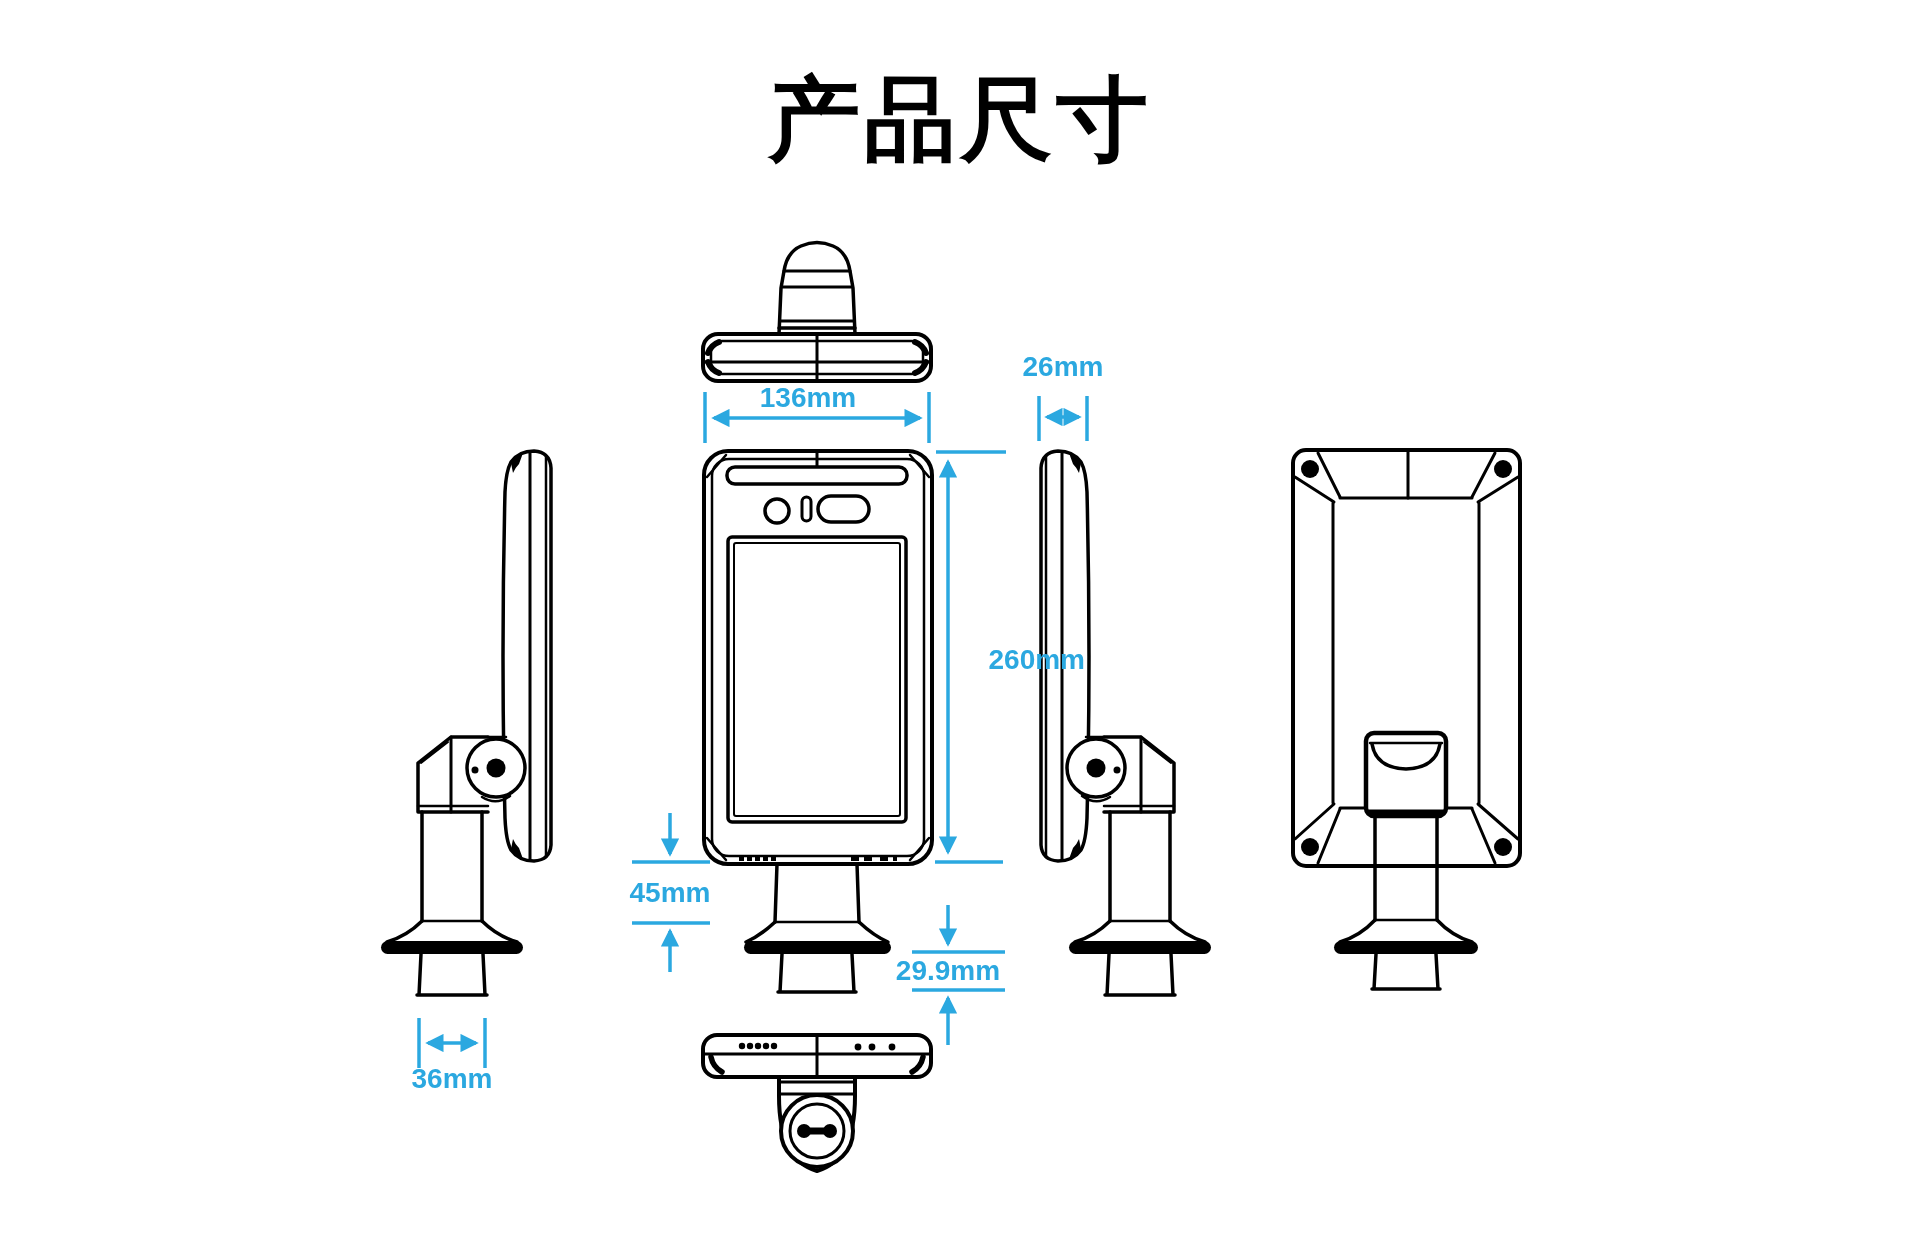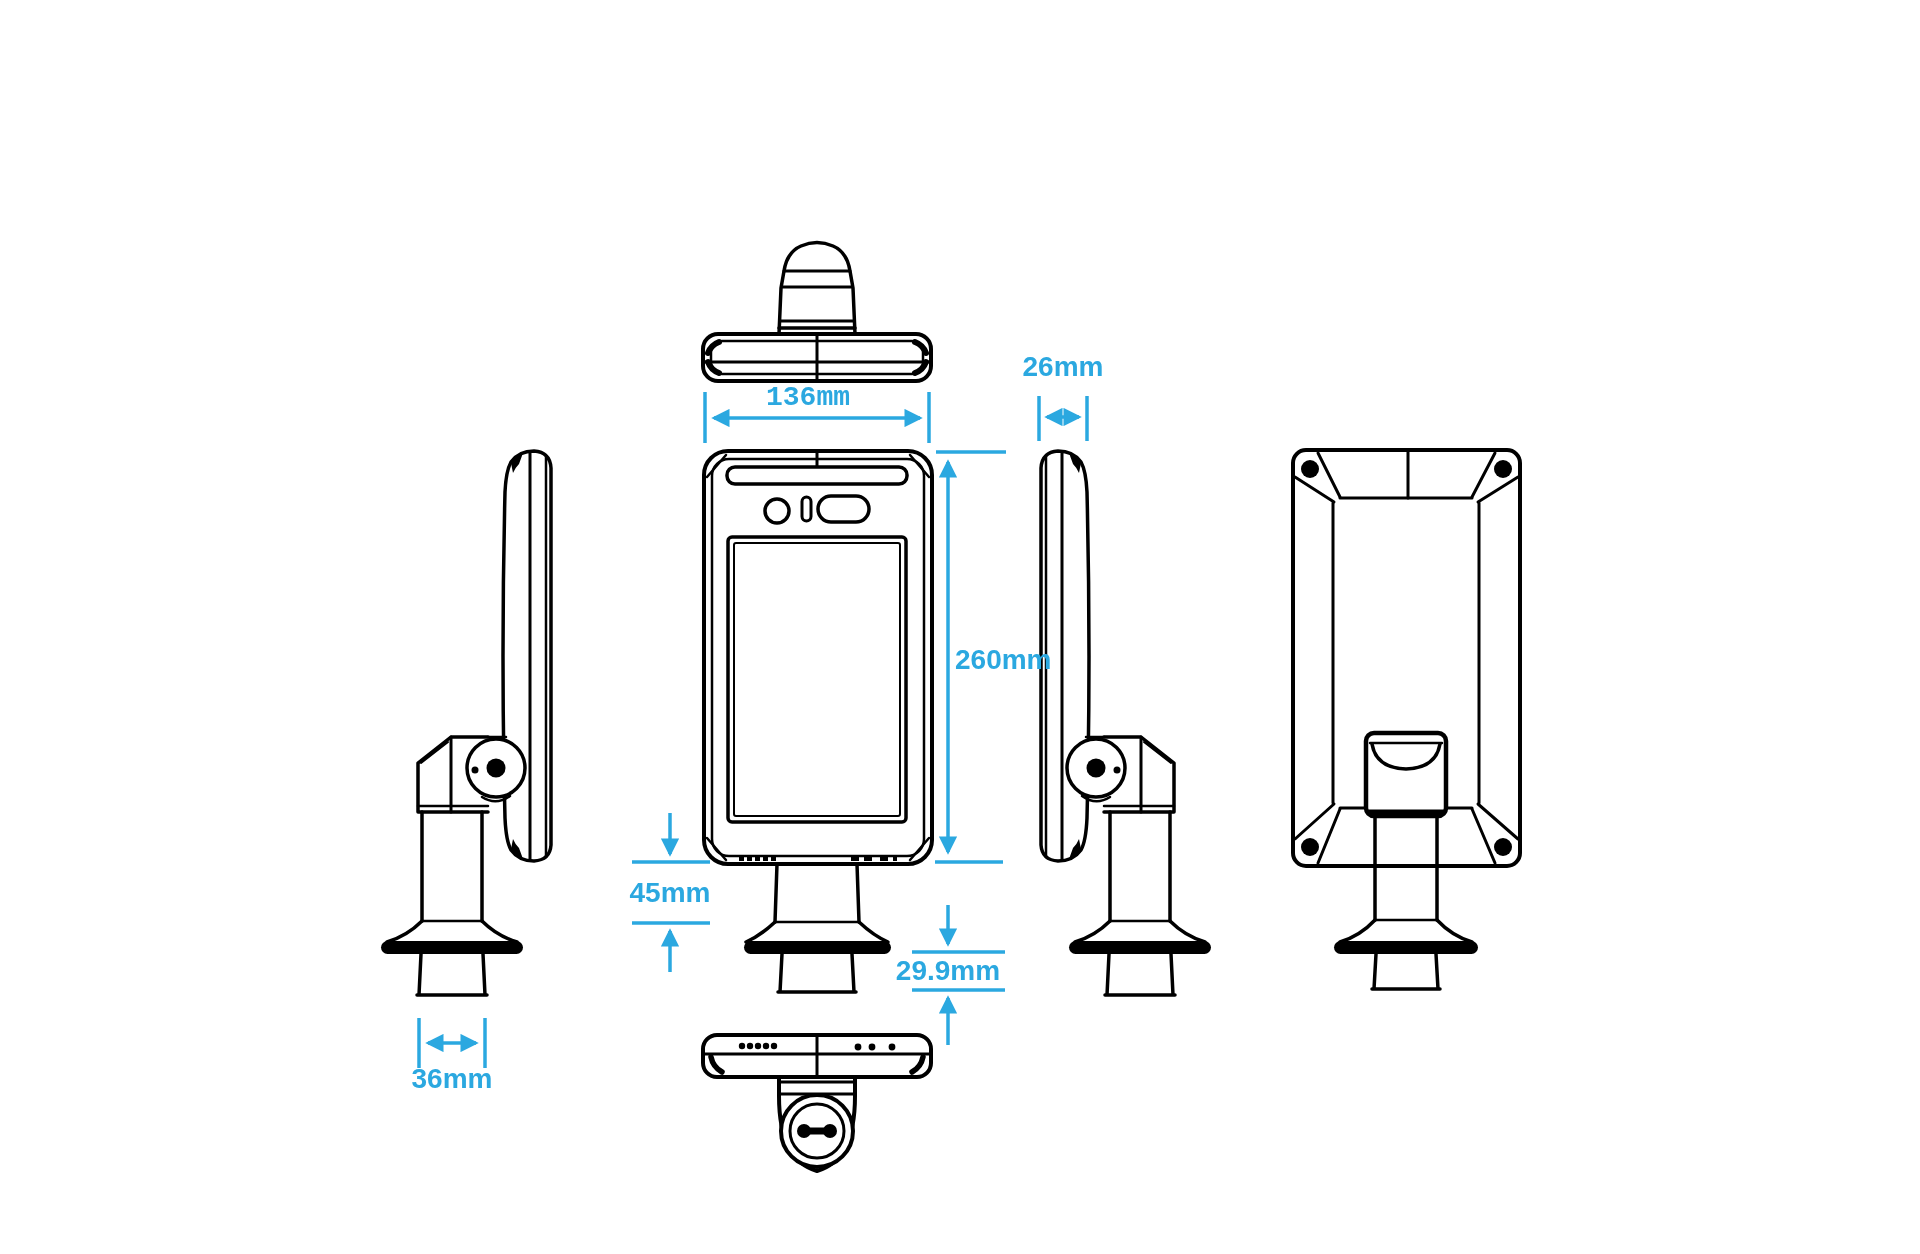"产品尺寸" h1.title { html: none -> <h1>产品尺寸</h1> }
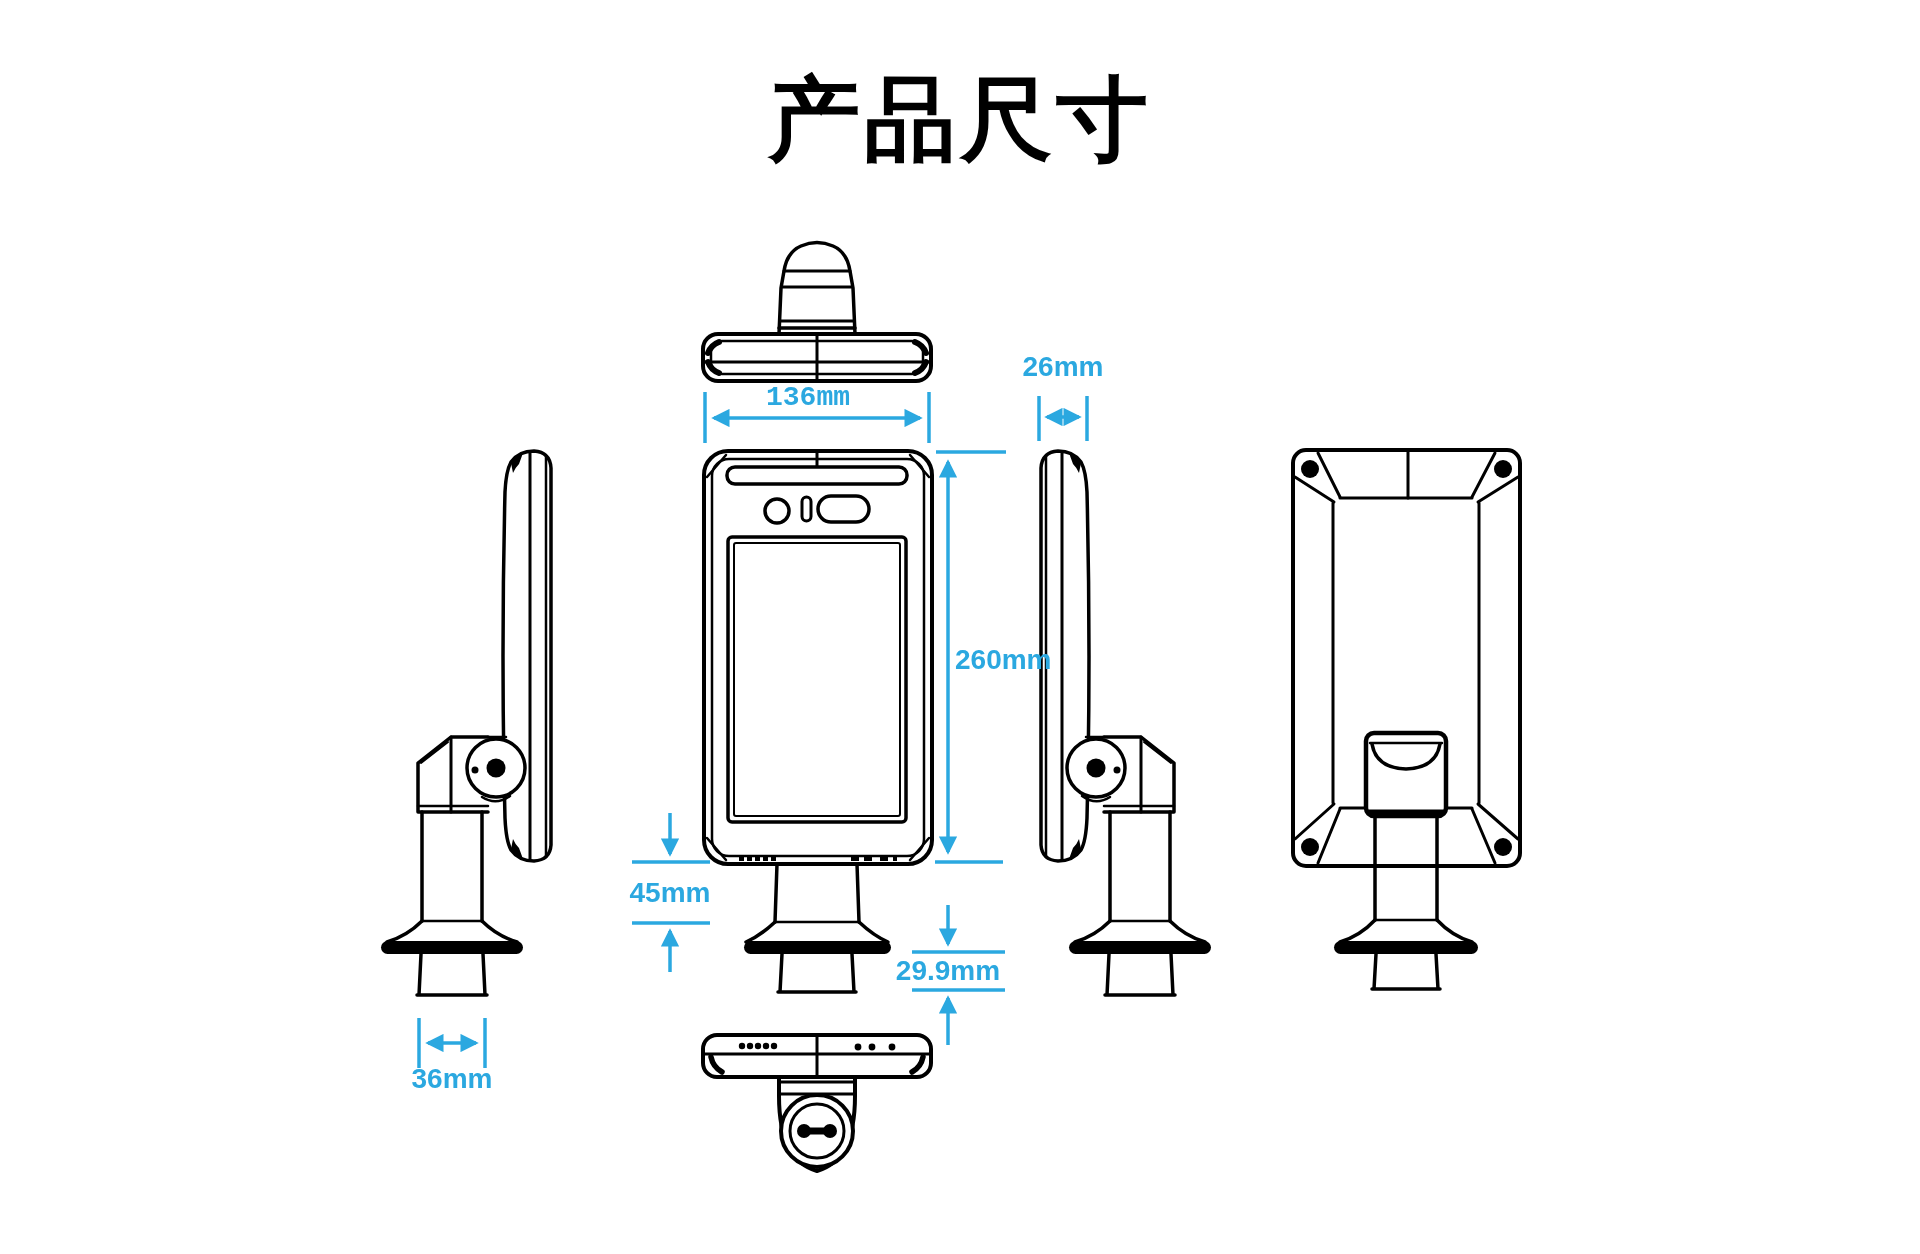"136mm" div.dim-label { font-family: Liberation Mono, monospace -> none }
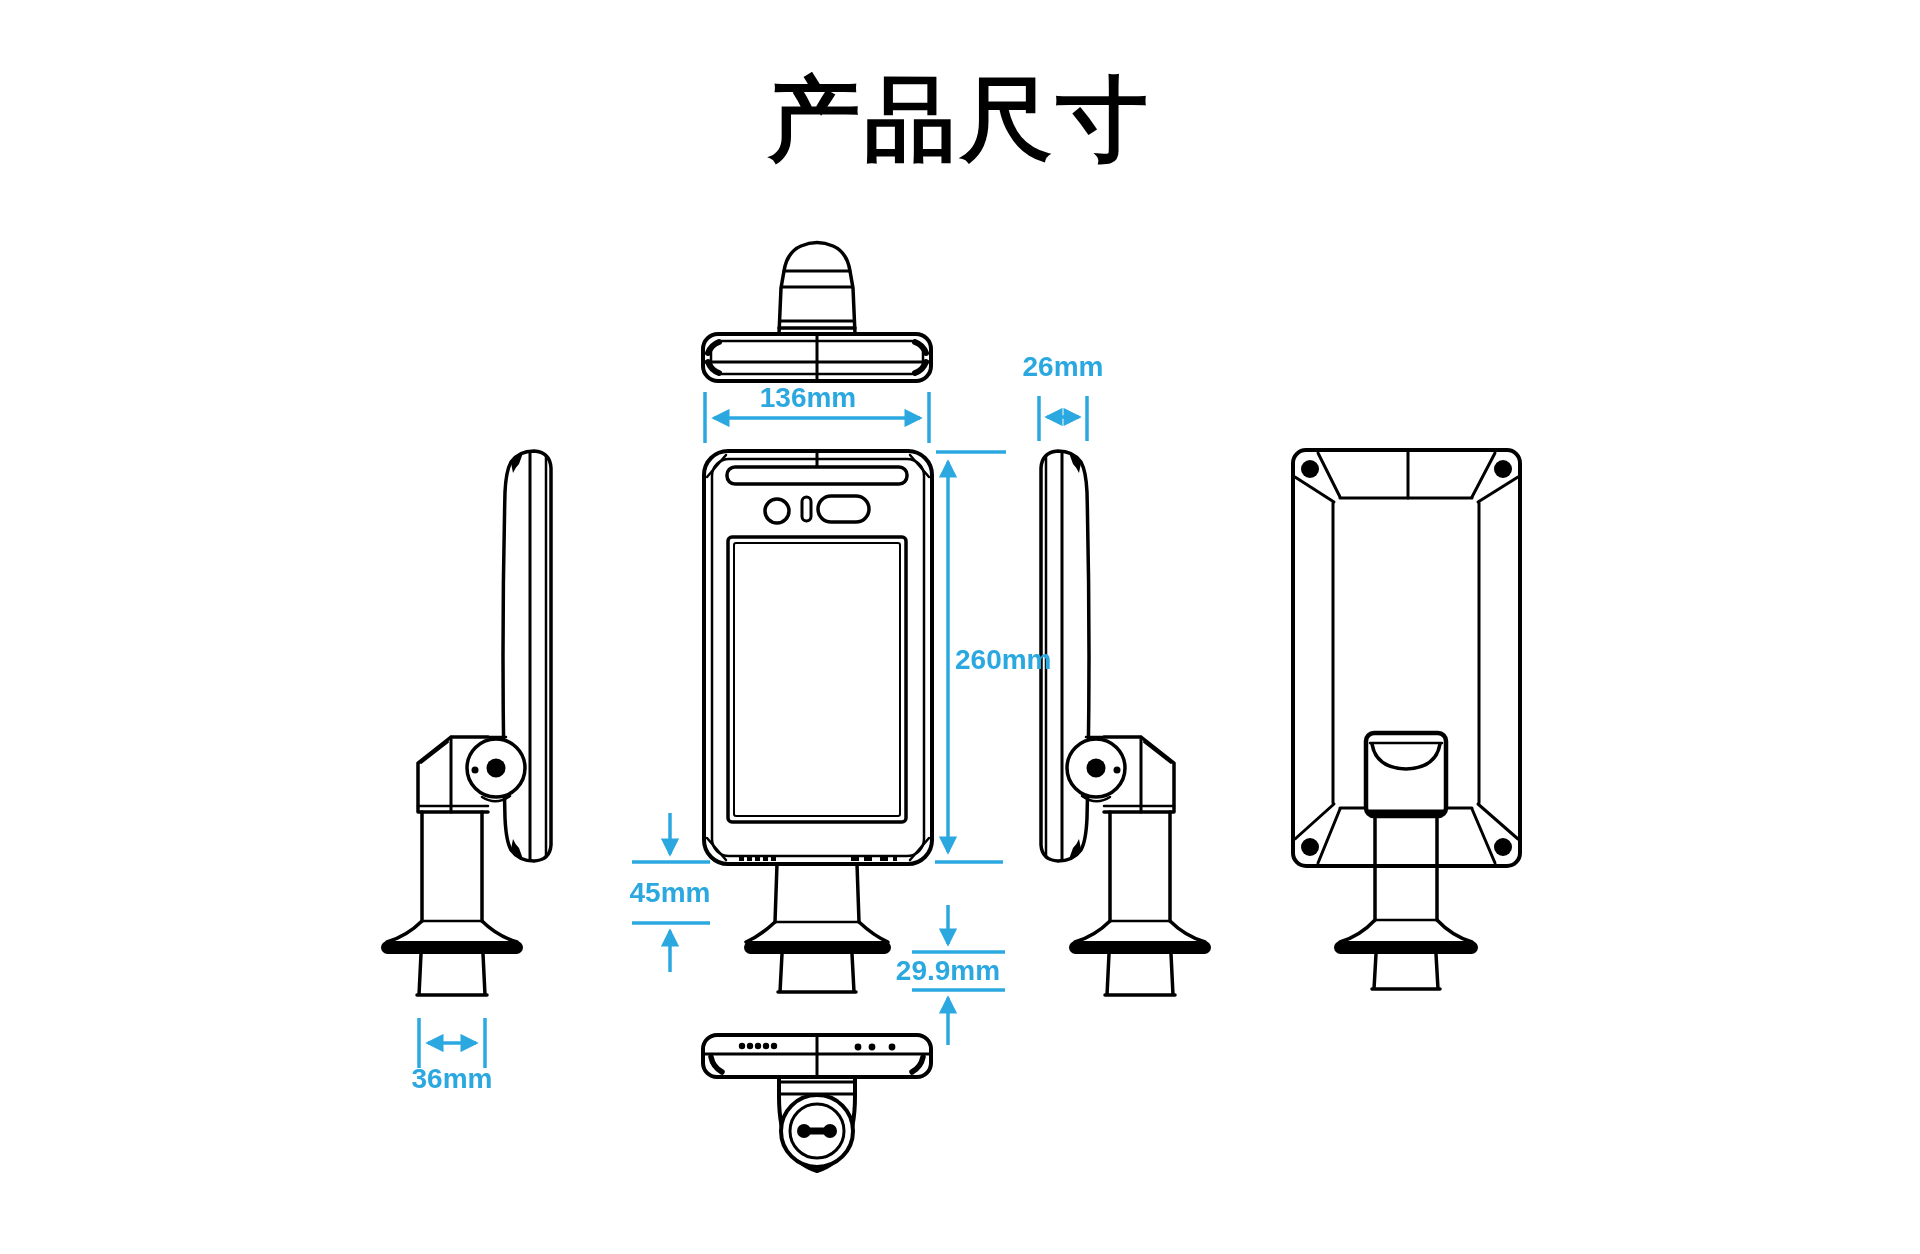"260mm" .dim-label.left-align { text-align: left -> right }
